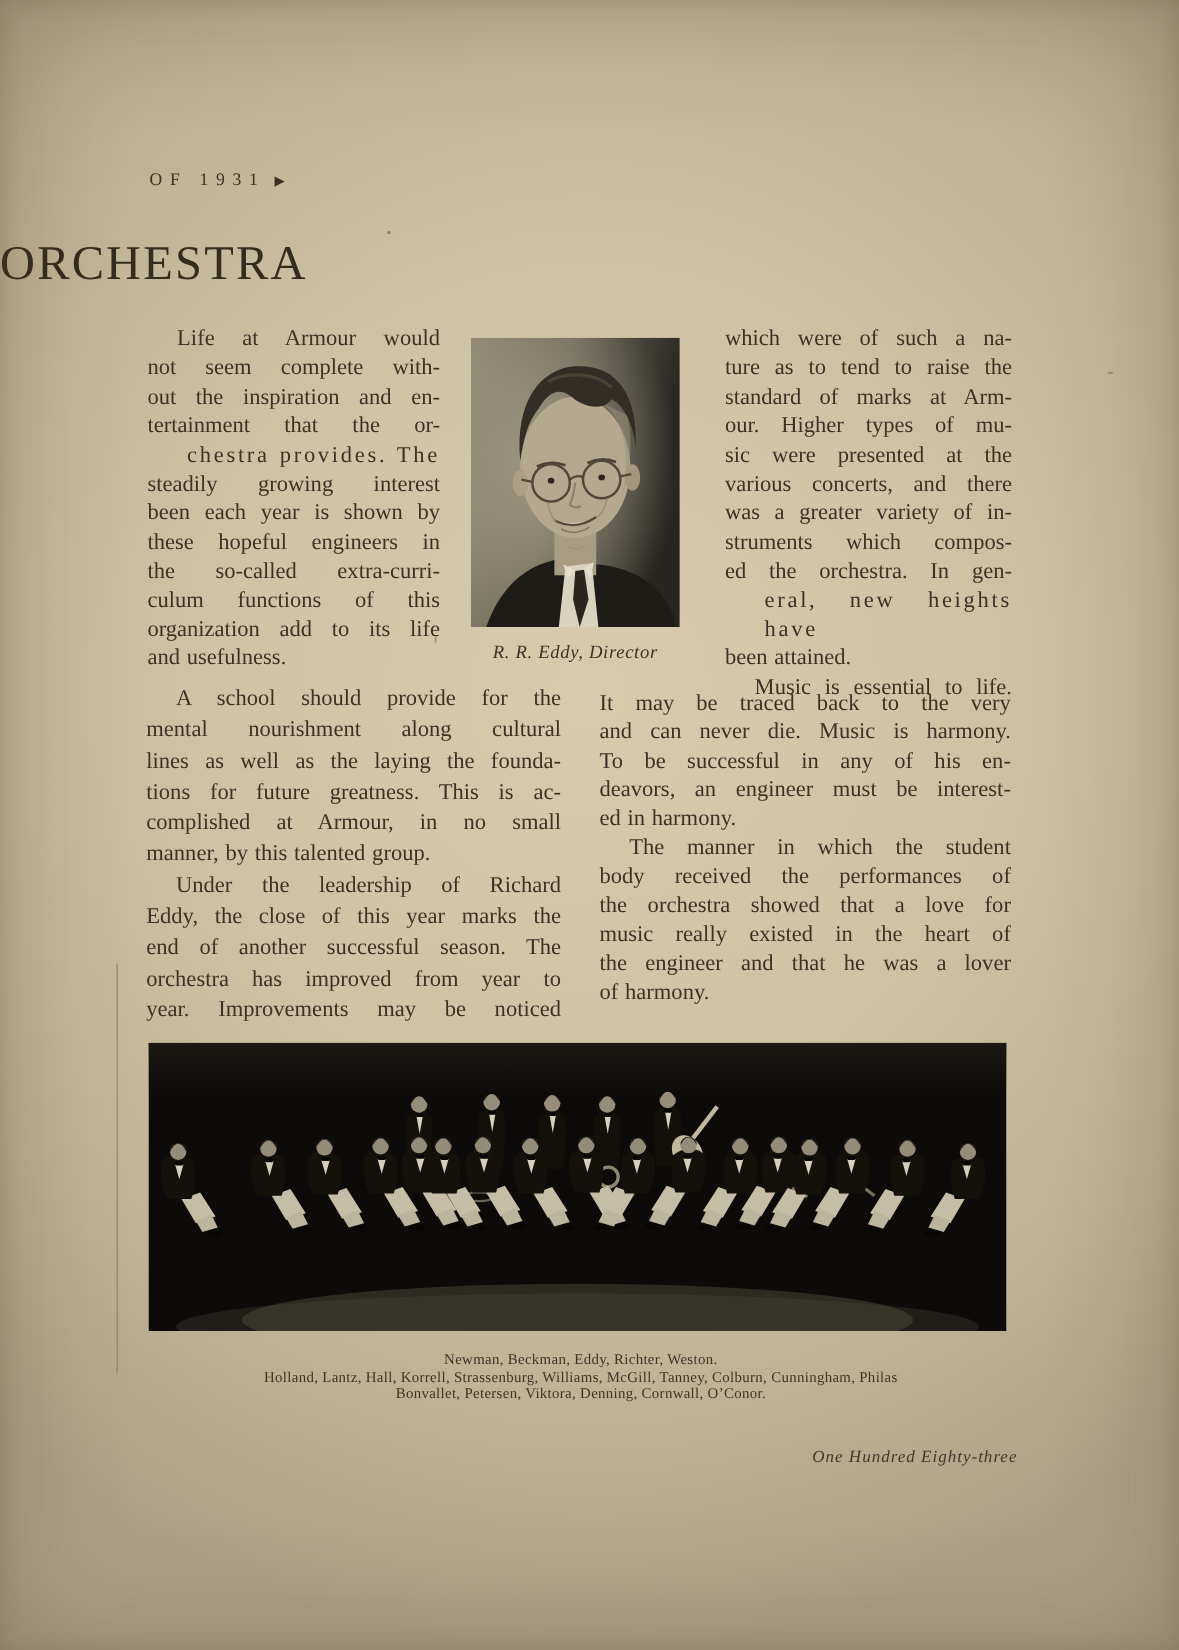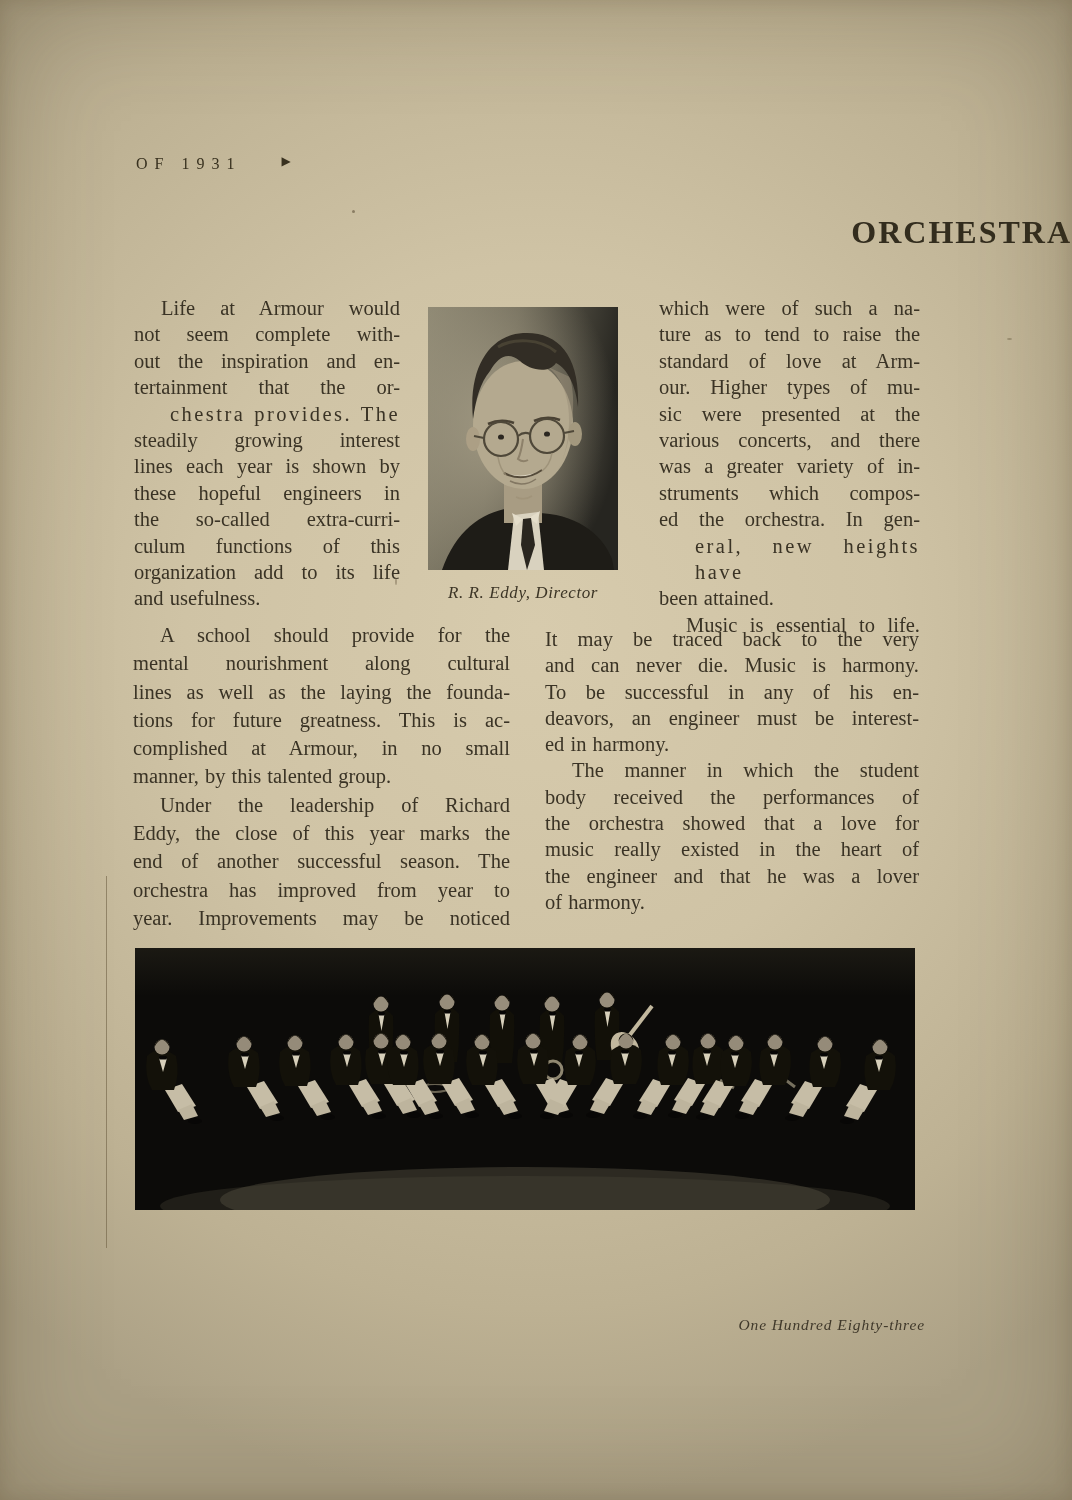"OF 1931" .header { align-items: flex-start -> flex-end; gap: 32px -> none }
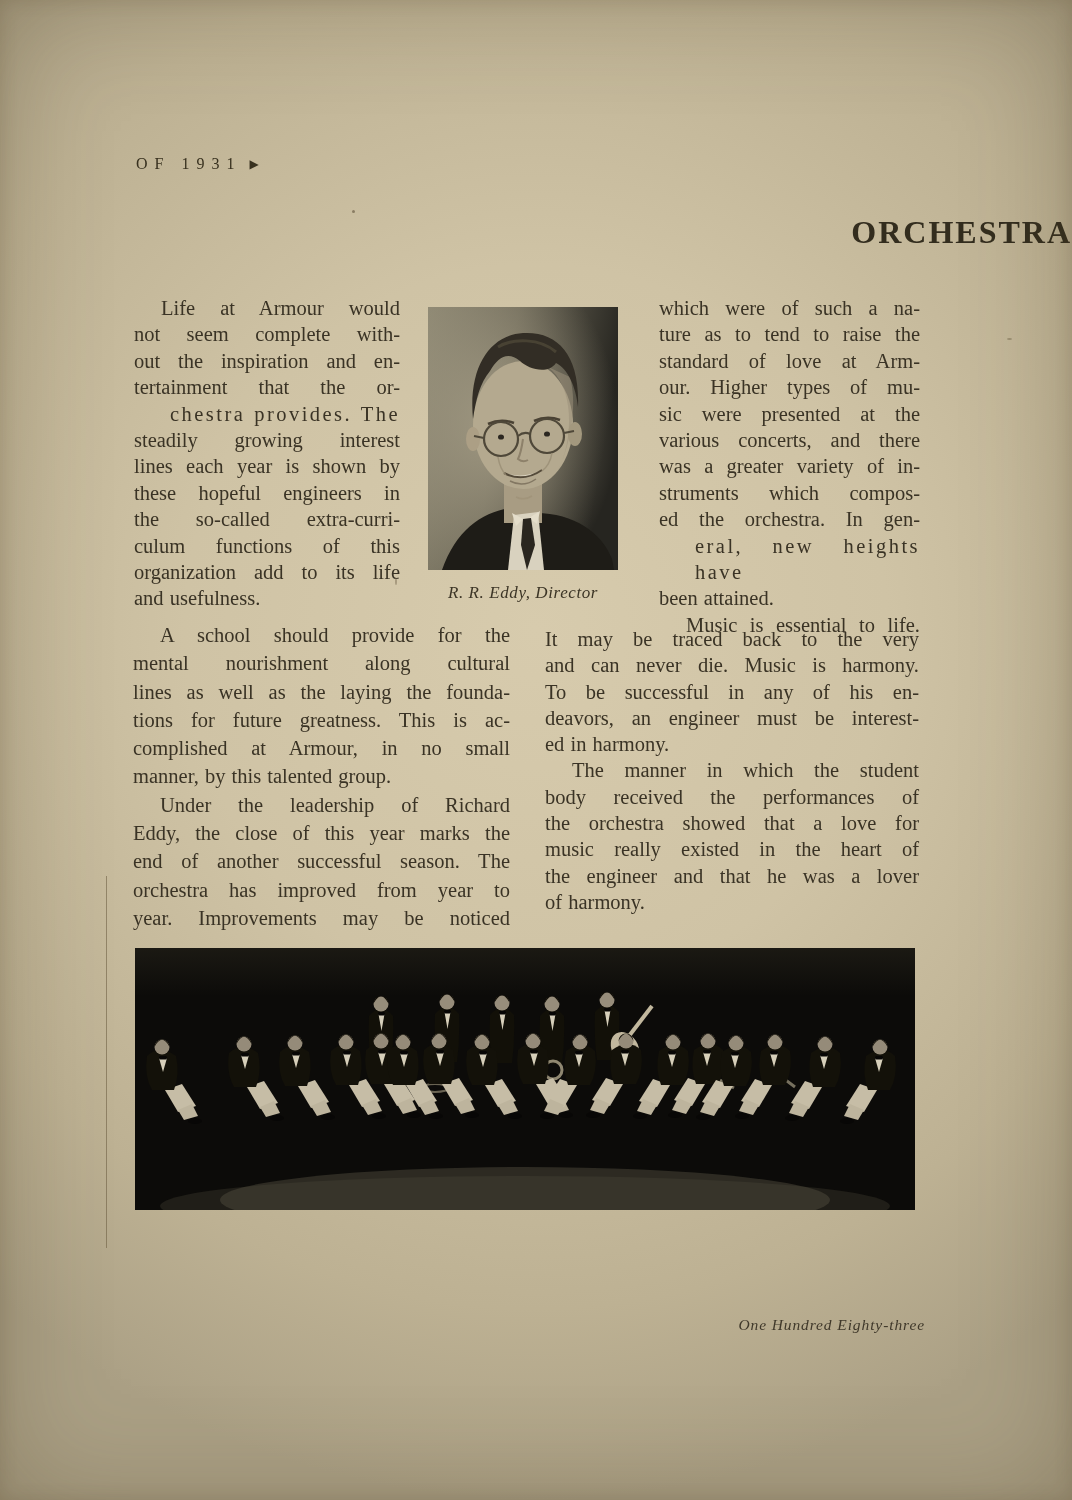"ORCHESTRA" .title { font-size: 32px -> 44px; font-weight: bold -> normal; text-align: right -> left }
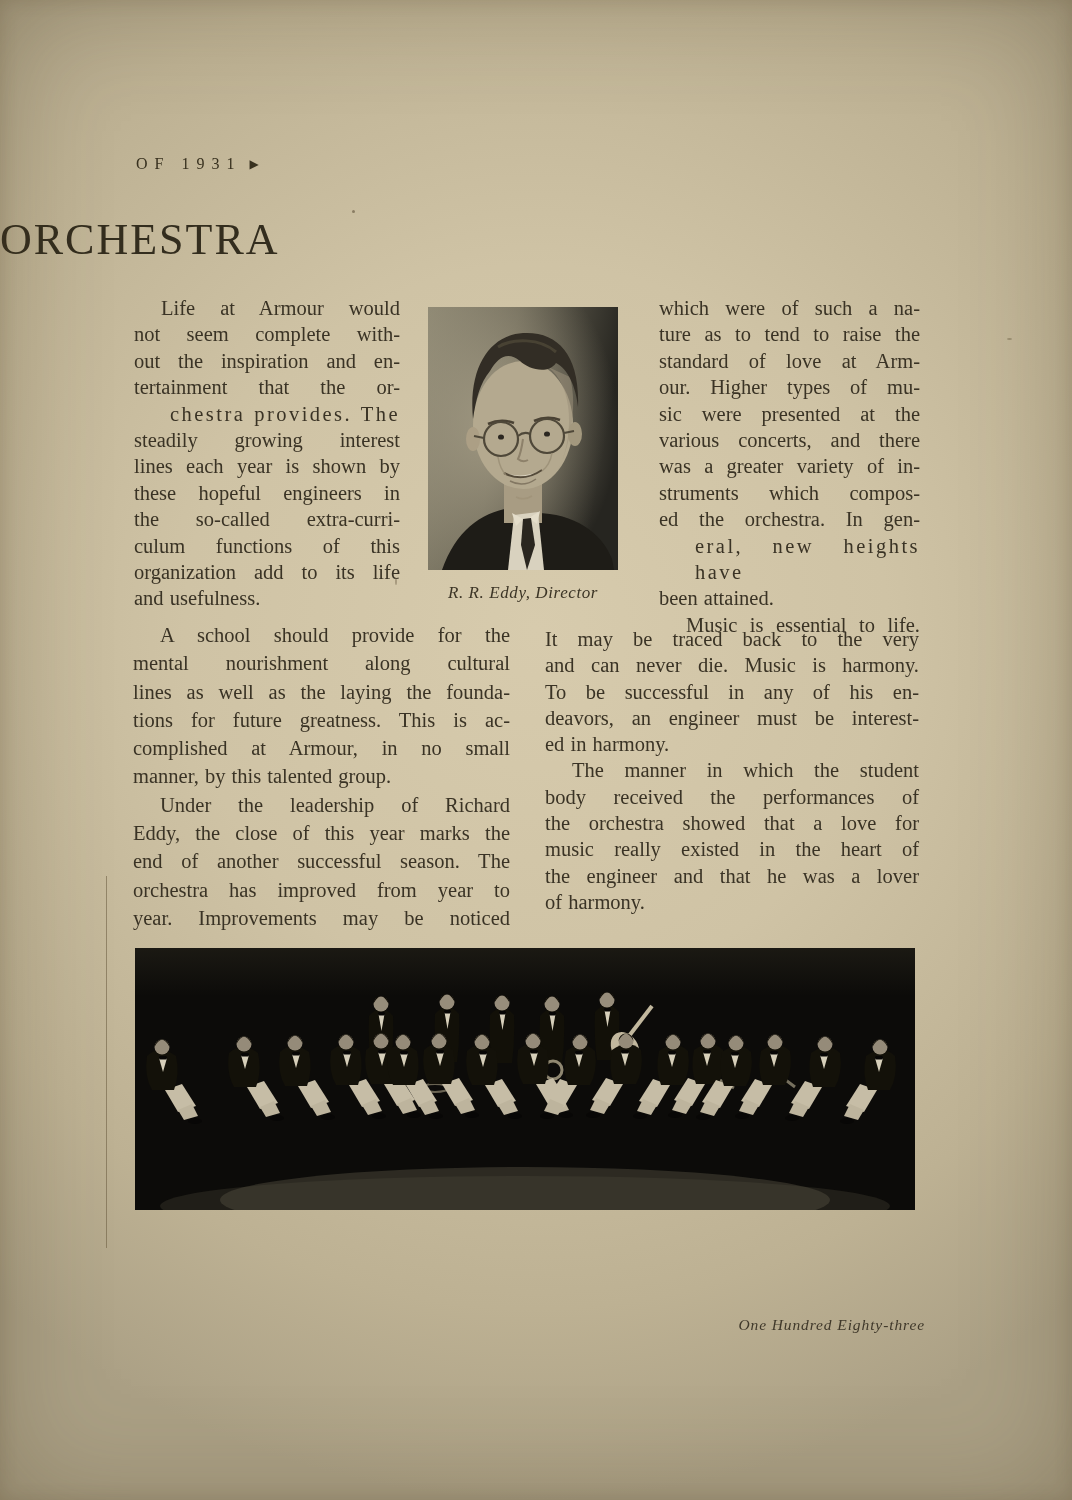"standard of love at Arm-" div.line { text: love -> marks }
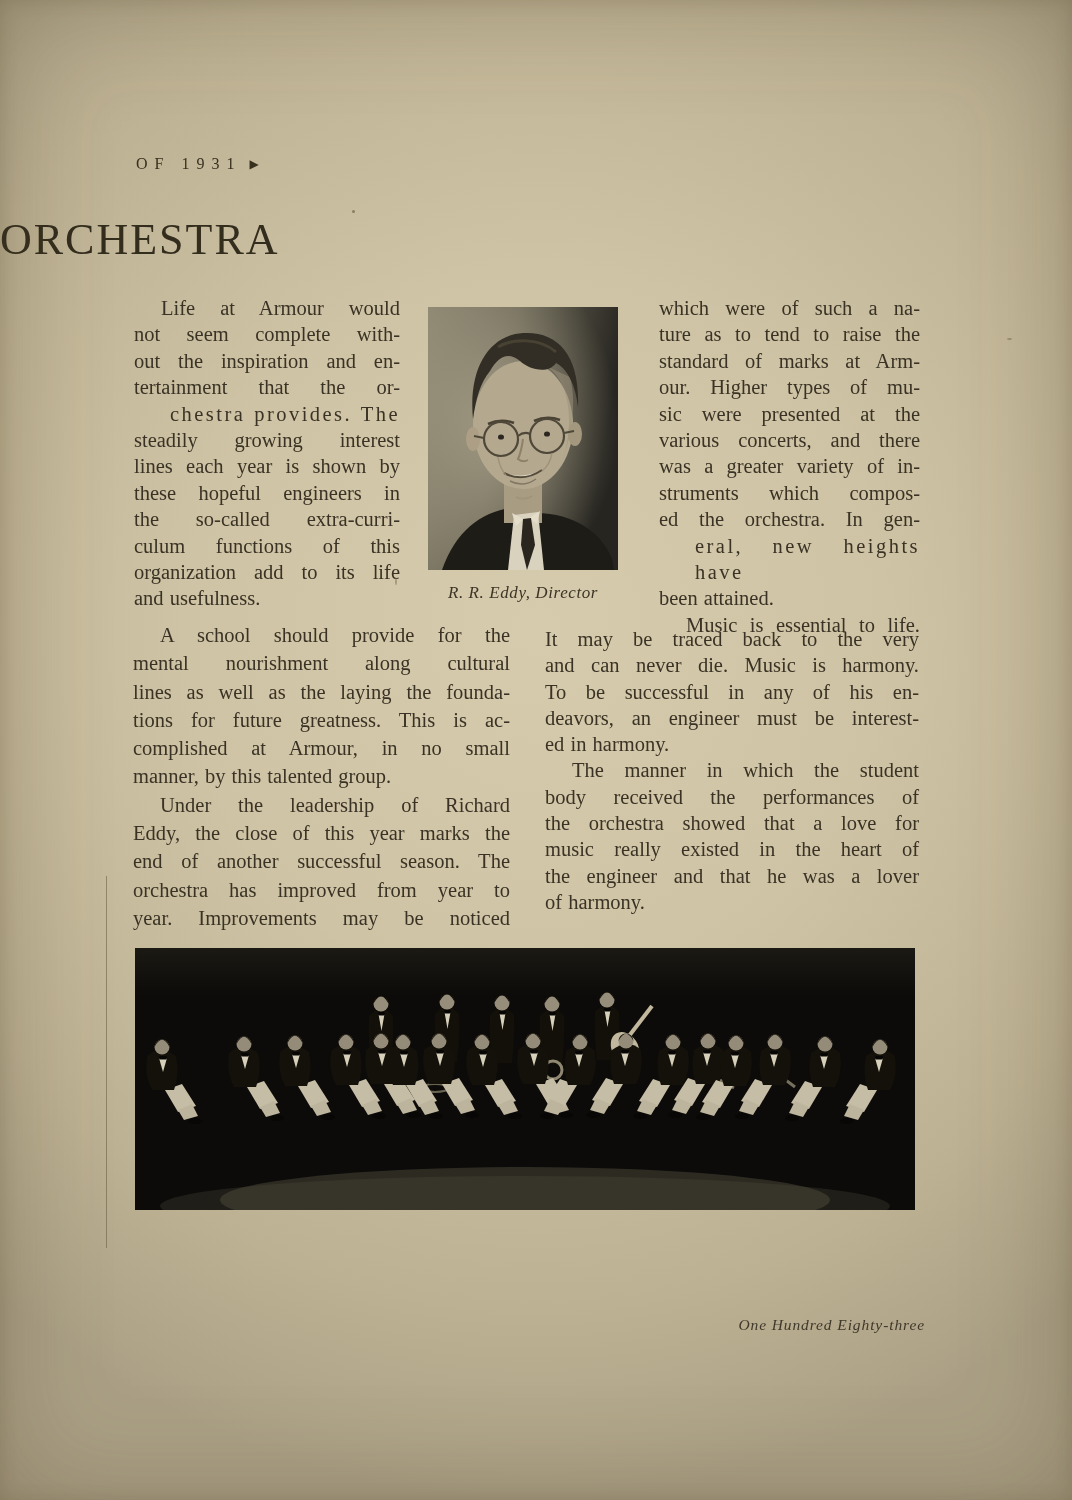"lines each year is shown" div.line { text: lines -> been }
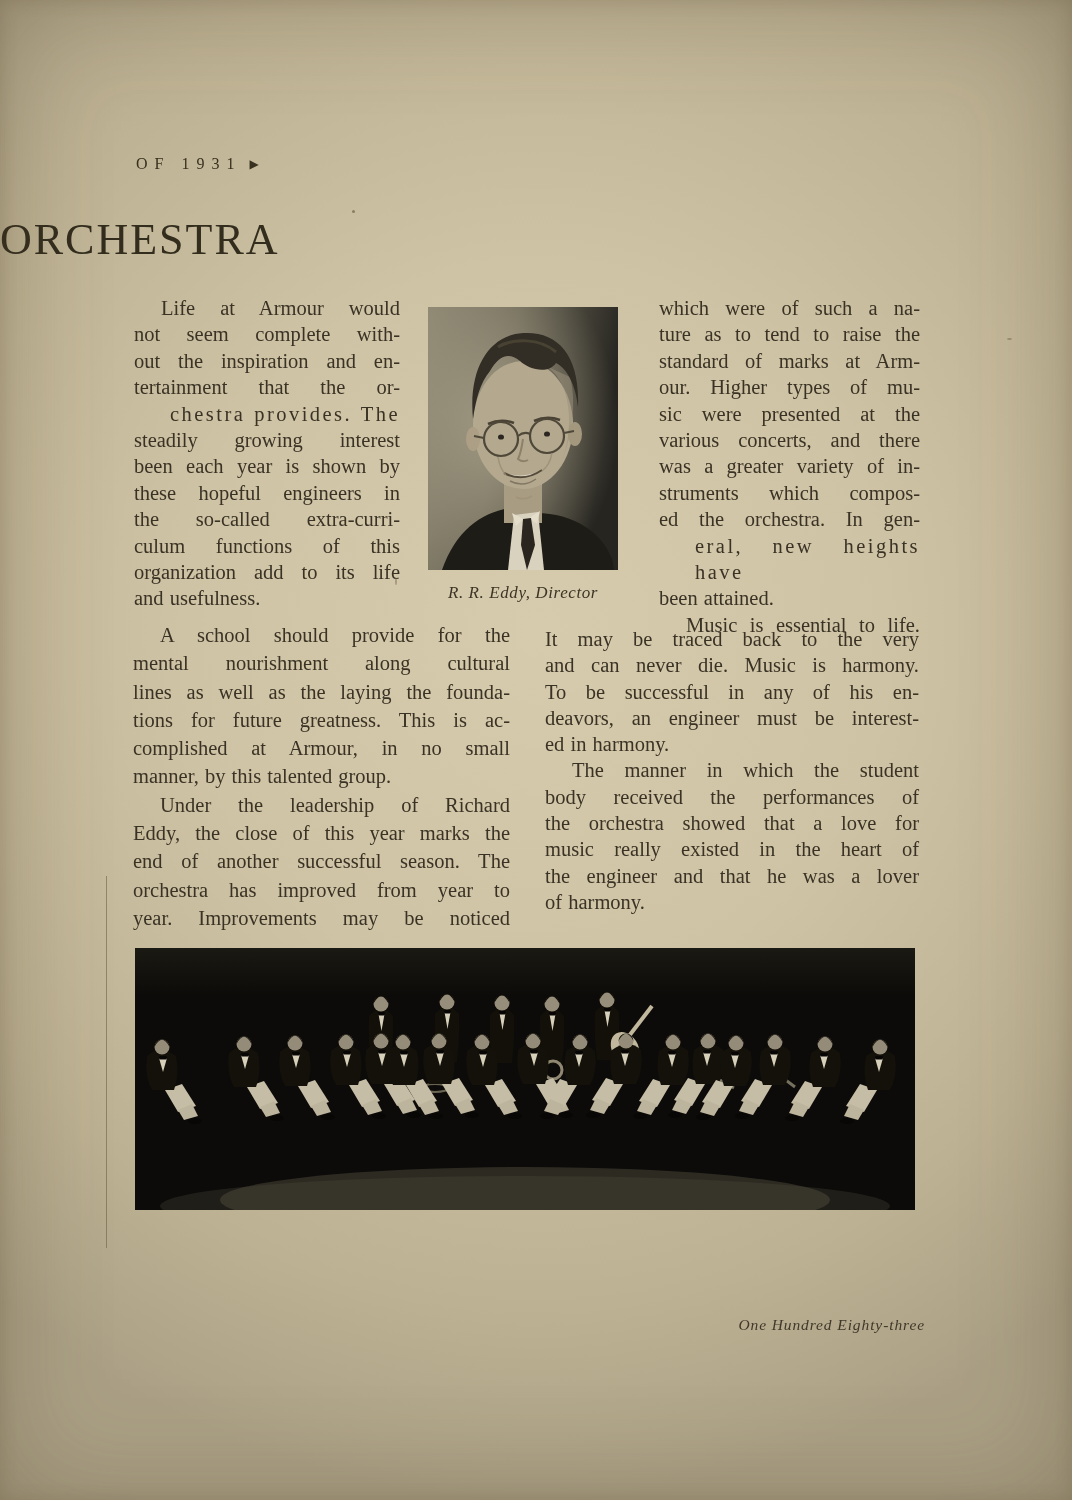"Newman, Beckman, Eddy, Richter, Weston." div.photo-caption { html: none -> <div> <div>Newman, Beckman, Eddy, Richter, Weston.</div> <div>Holland, Lantz, Hall, Korrell, Strassenburg, Williams, McGill, Tanney, Colburn, Cunningham, Philas</div> <div>Bonvallet, Petersen, Viktora, Denning, Cornwall, O’Conor.</div> </div> }
